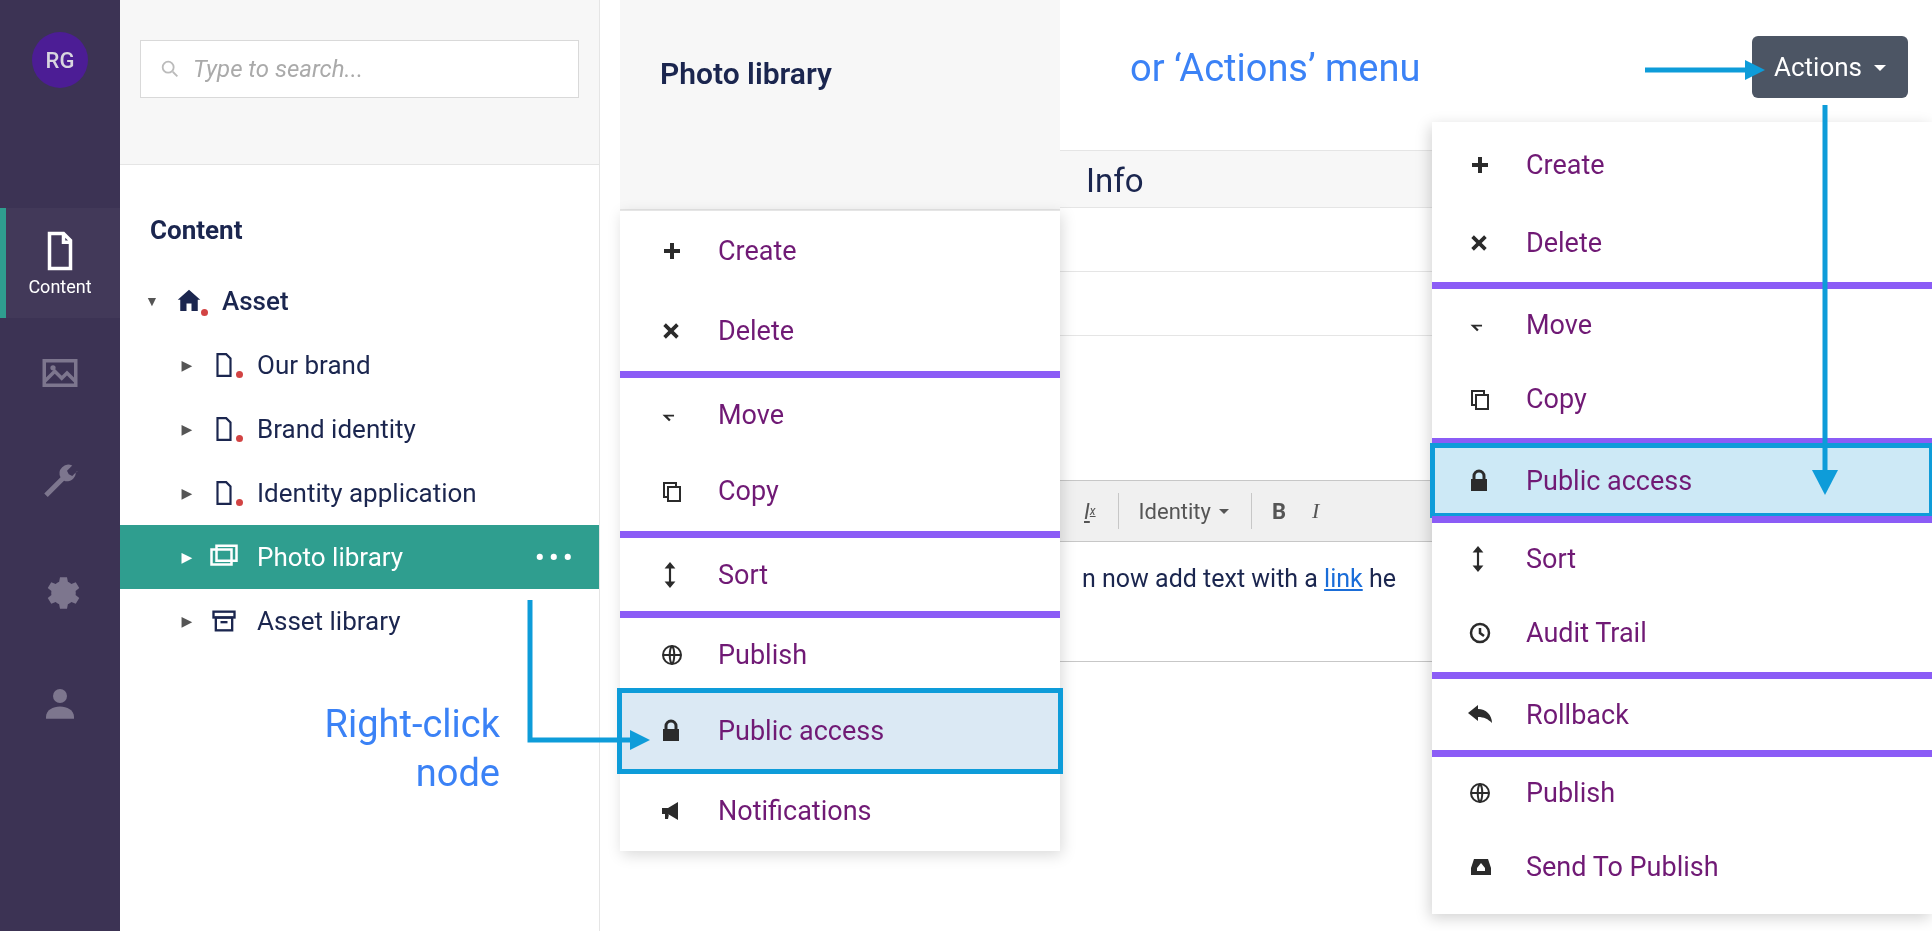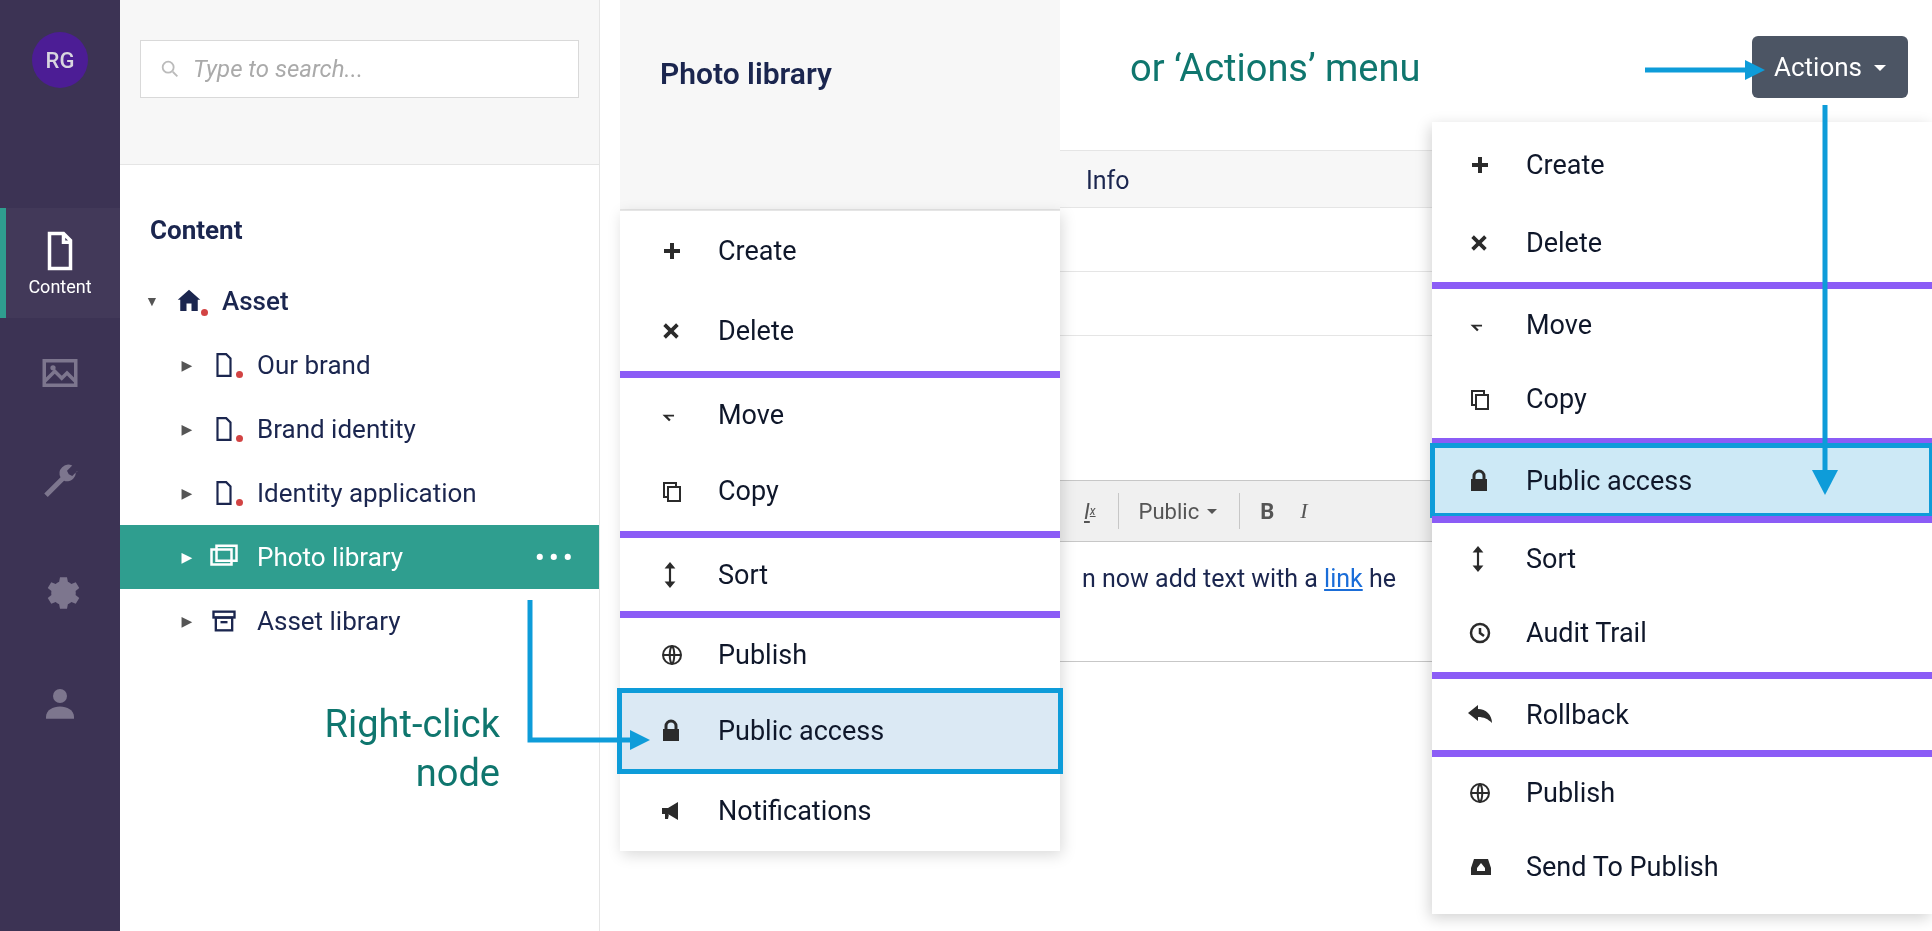"or ‘Actions’ menu" .ann { color: #0f766e -> #3b82f6 }
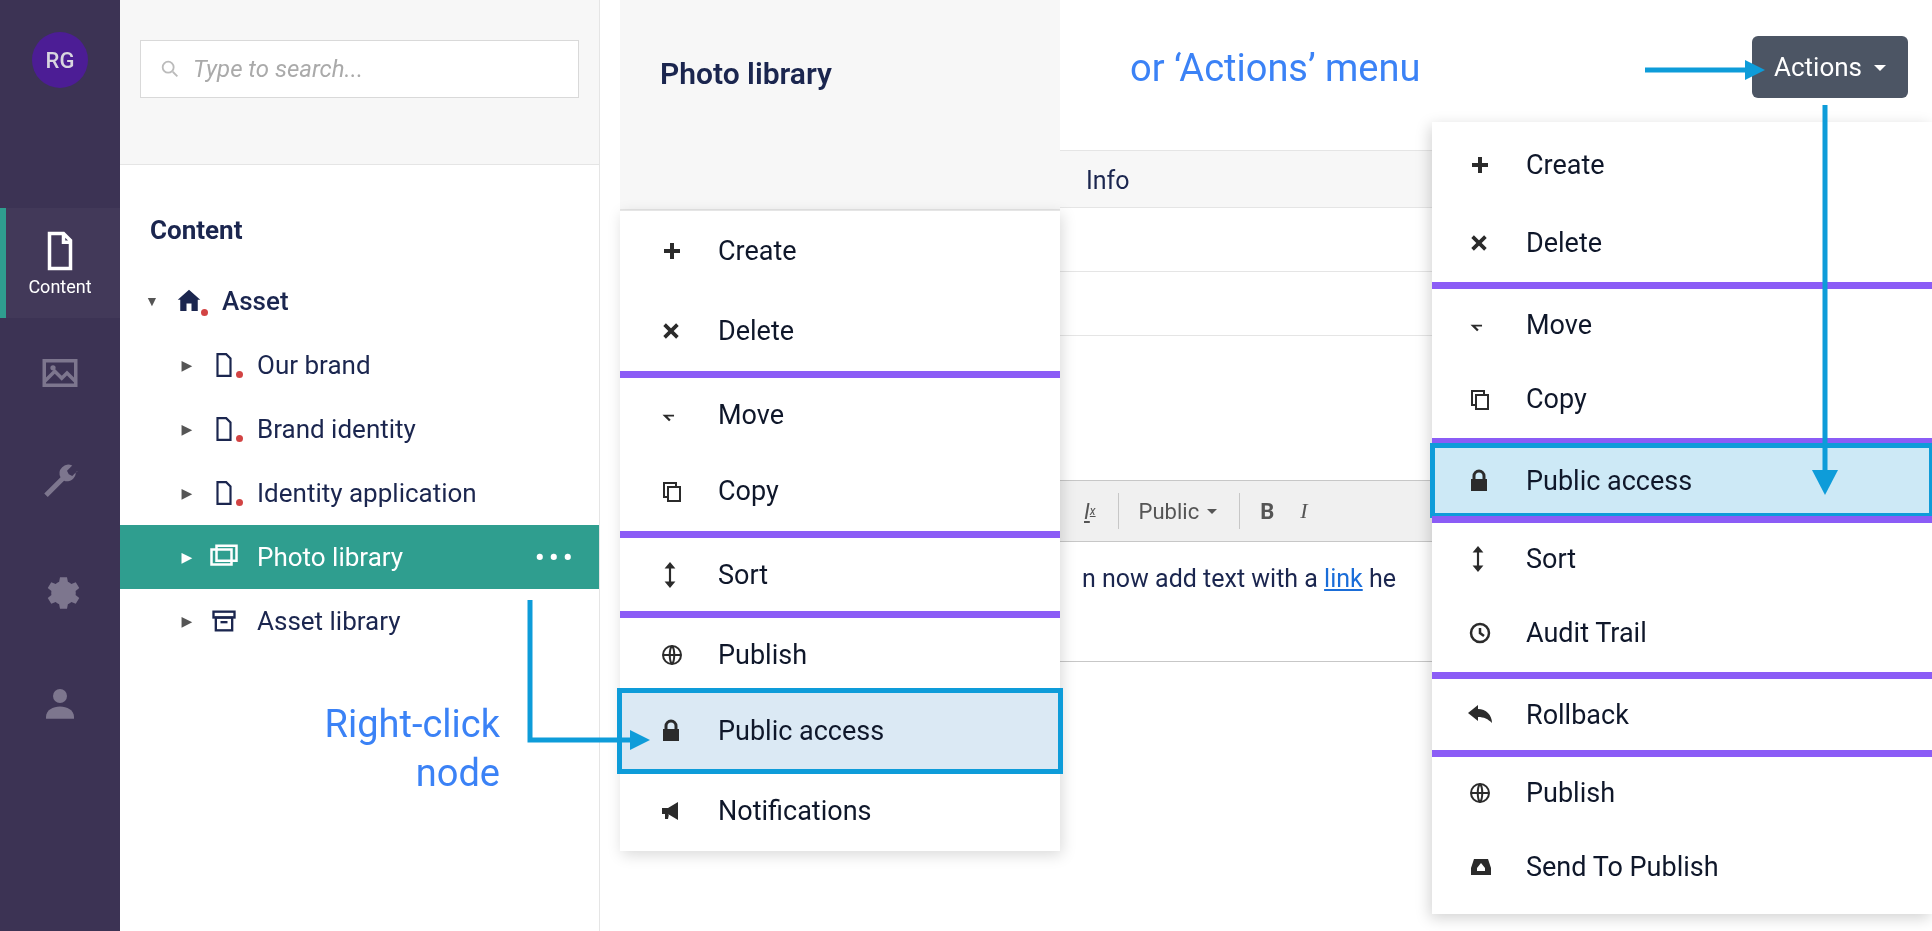"Info" .tab-bar .tab { font-size: 25px -> 33px }
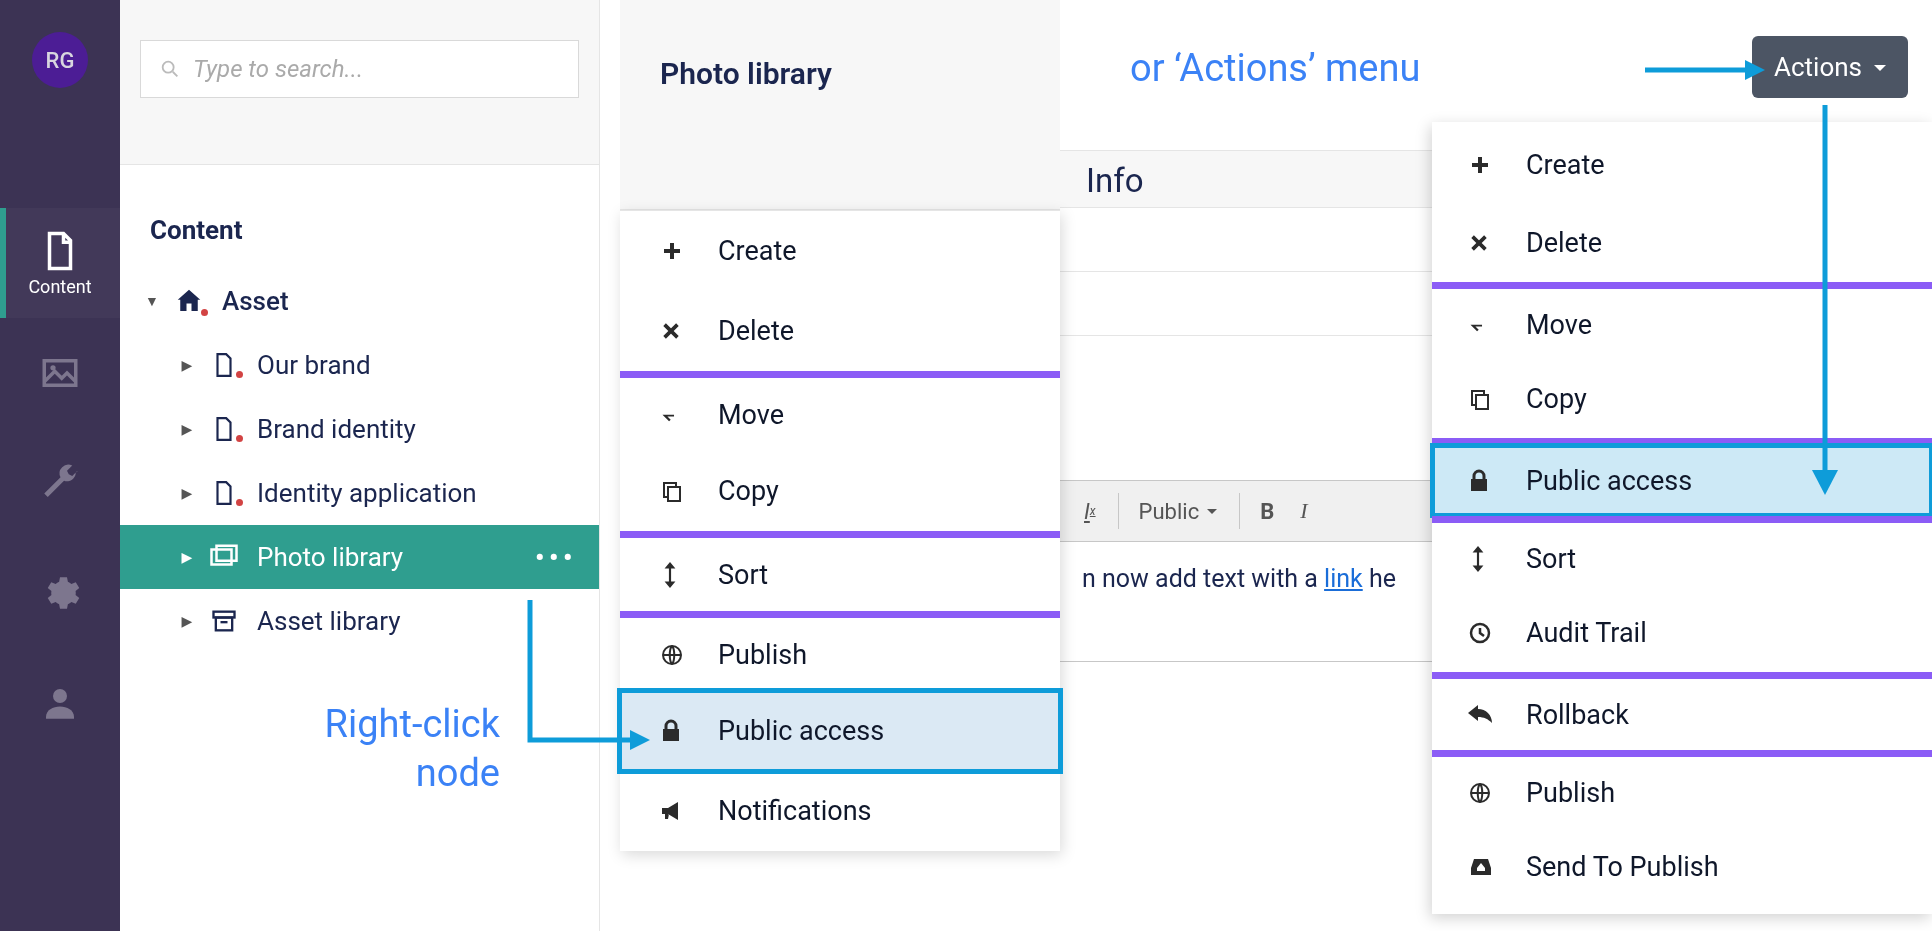"Create" .menu-item { color: #0f172a -> #701a75 }
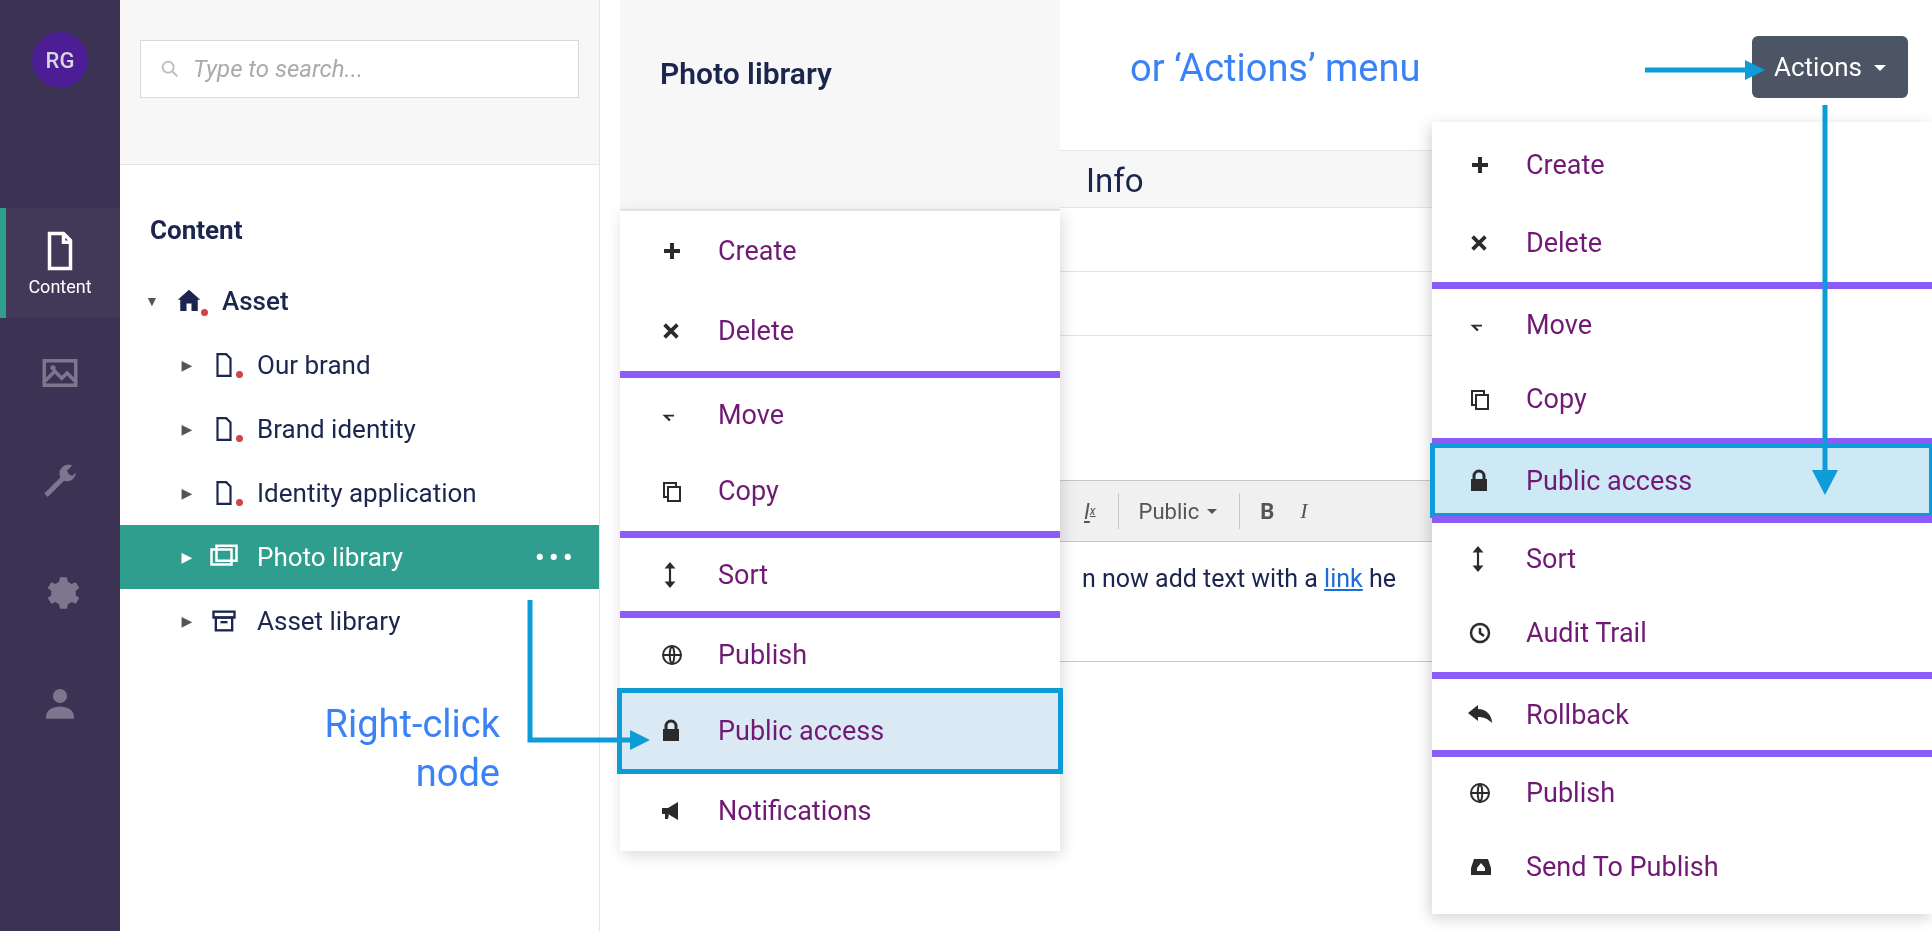"Public" span { text: Public -> Identity }
